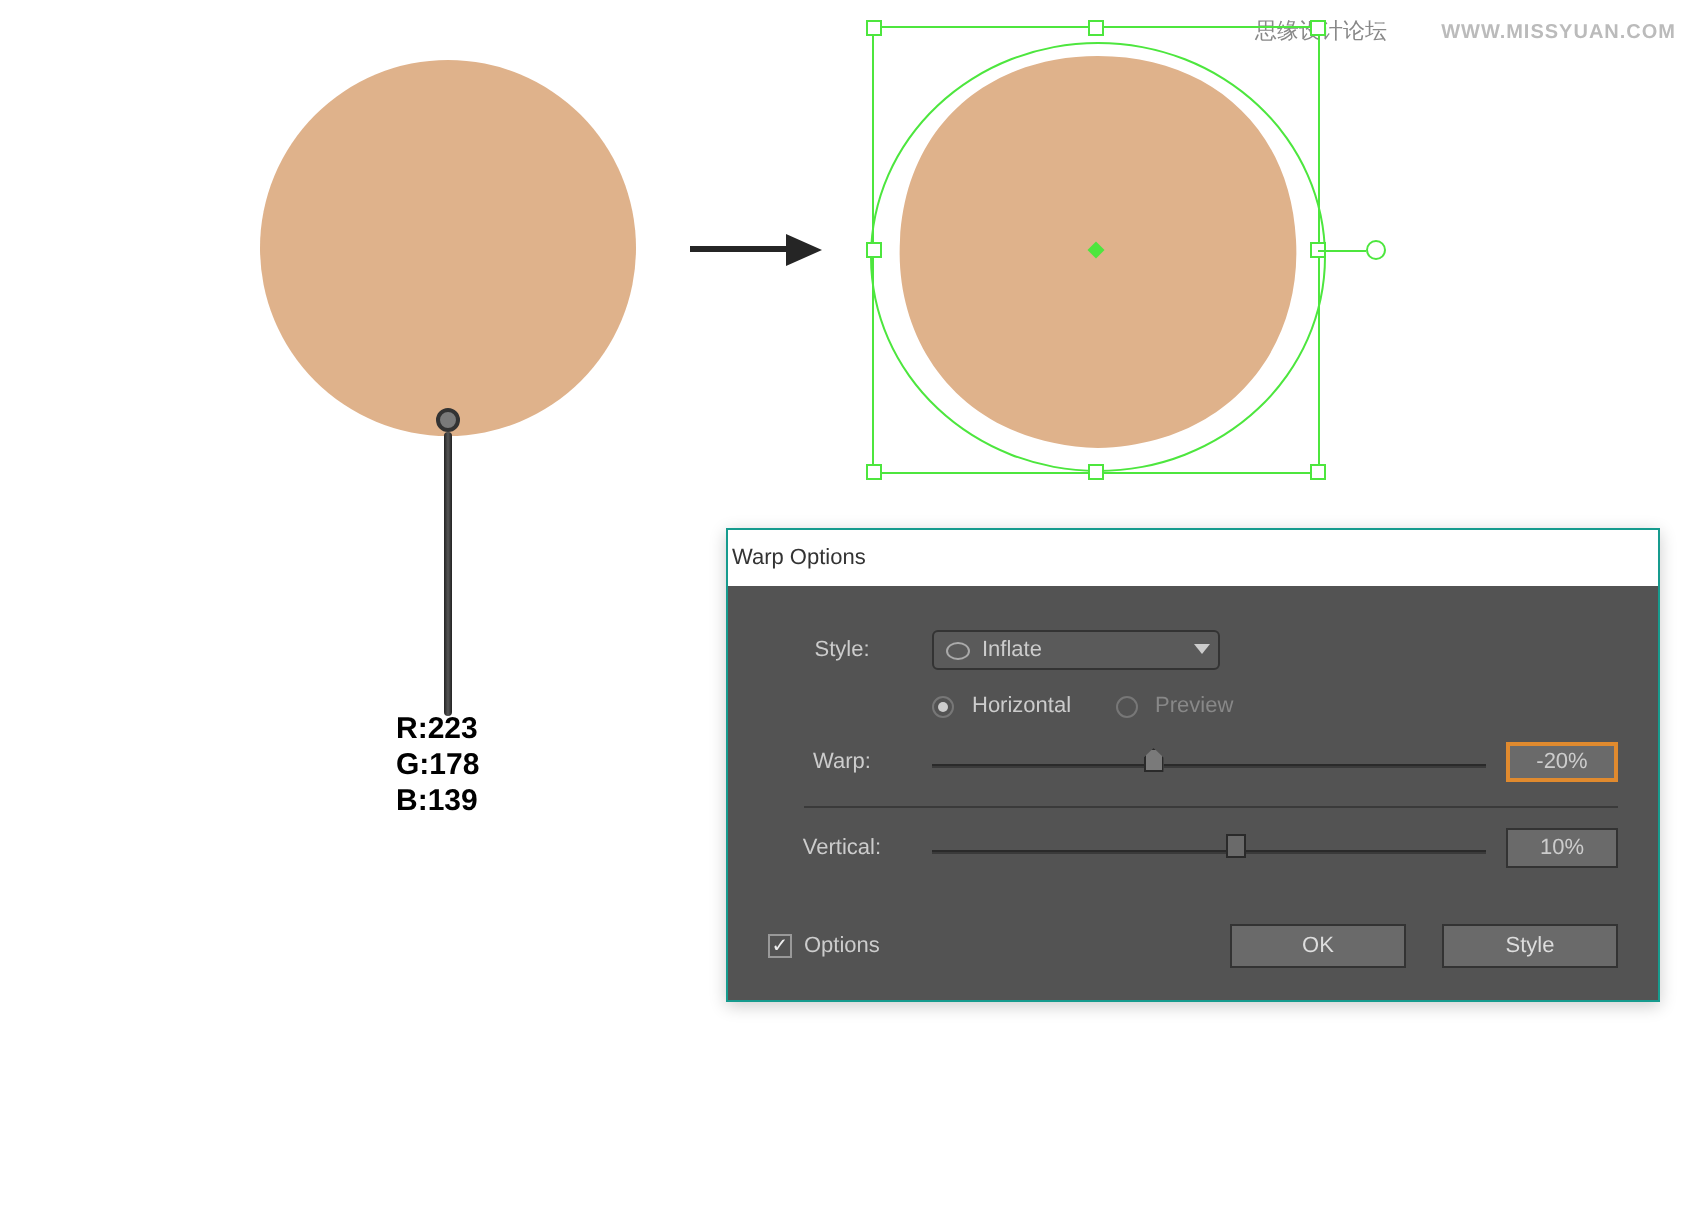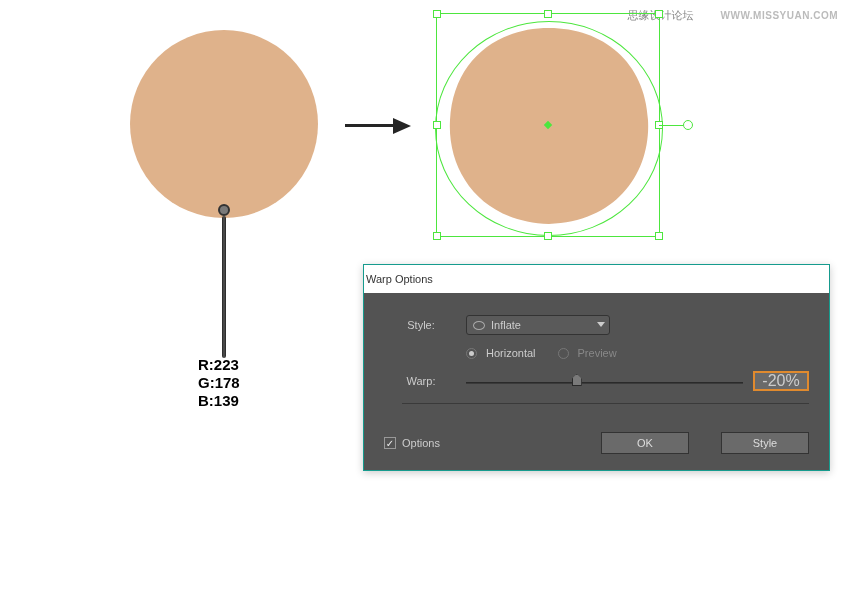"-20%" .val-box { font-size: 16px -> 11px }
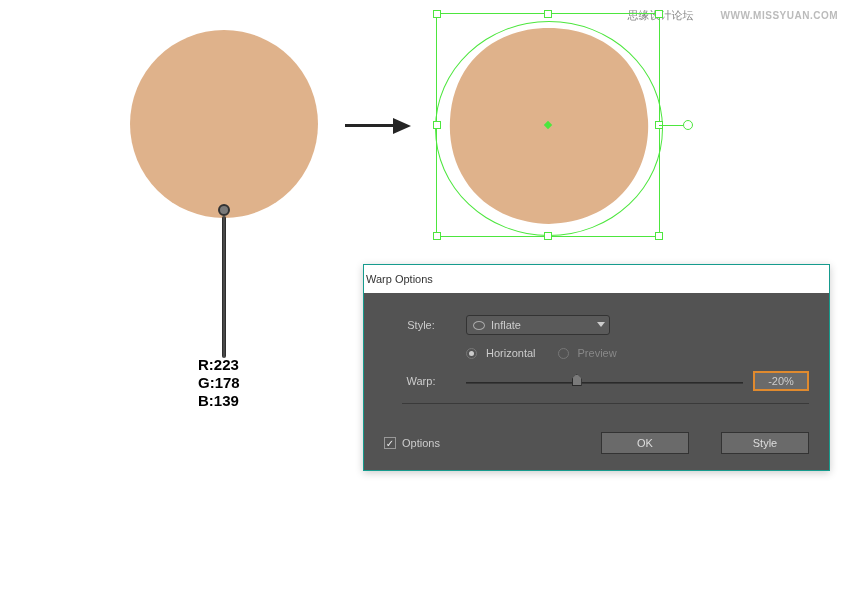"Vertical:" div.row { html: none -> <div> <div>Vertical:</div> <div> <div></div> <div></div> </div> <div>10%</div> </div> }
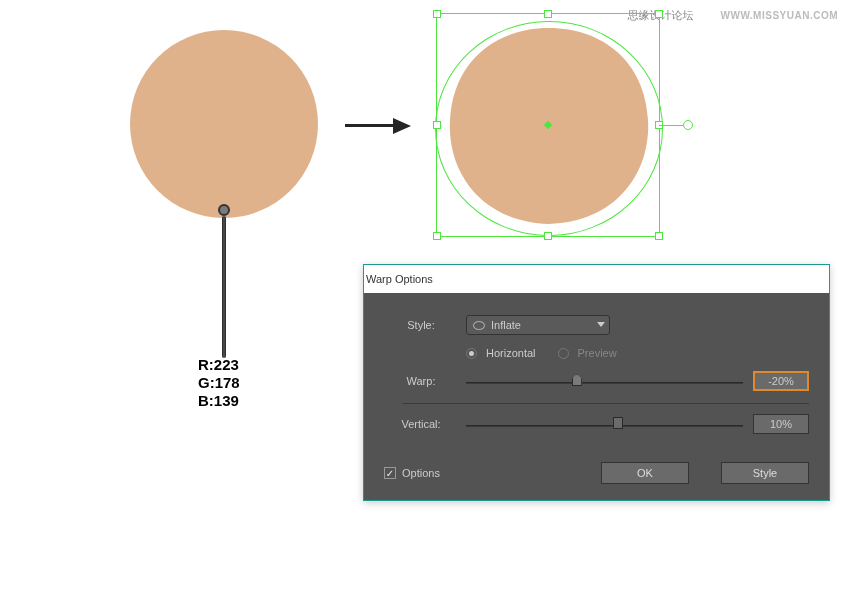"OK" .btn-row { gap: 32px -> 18px }
